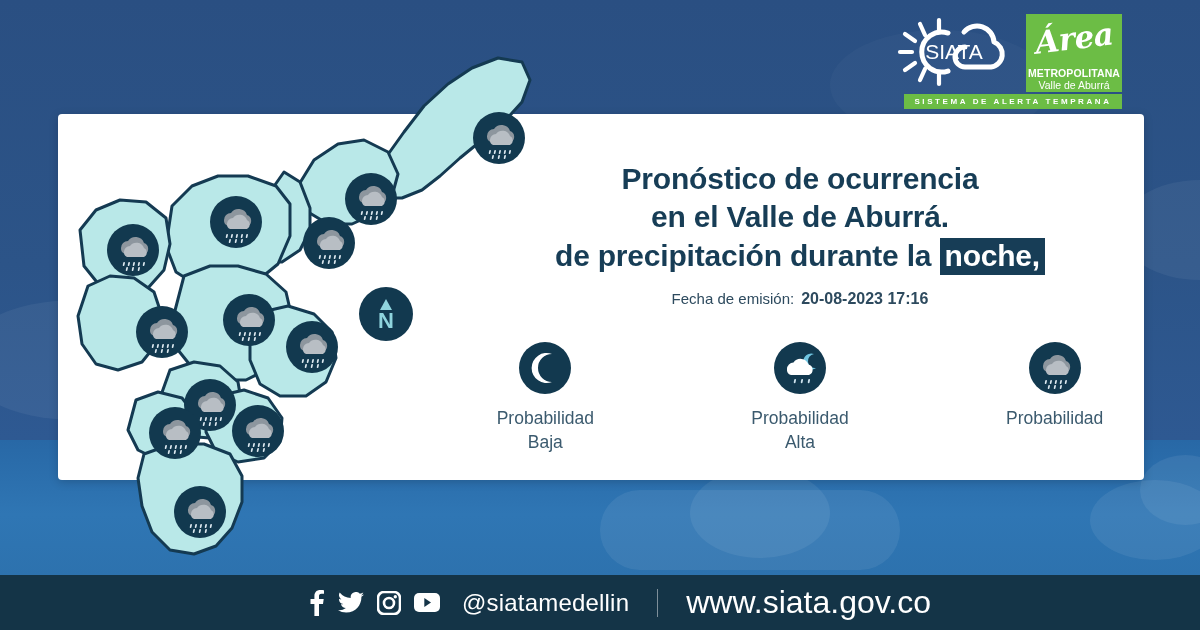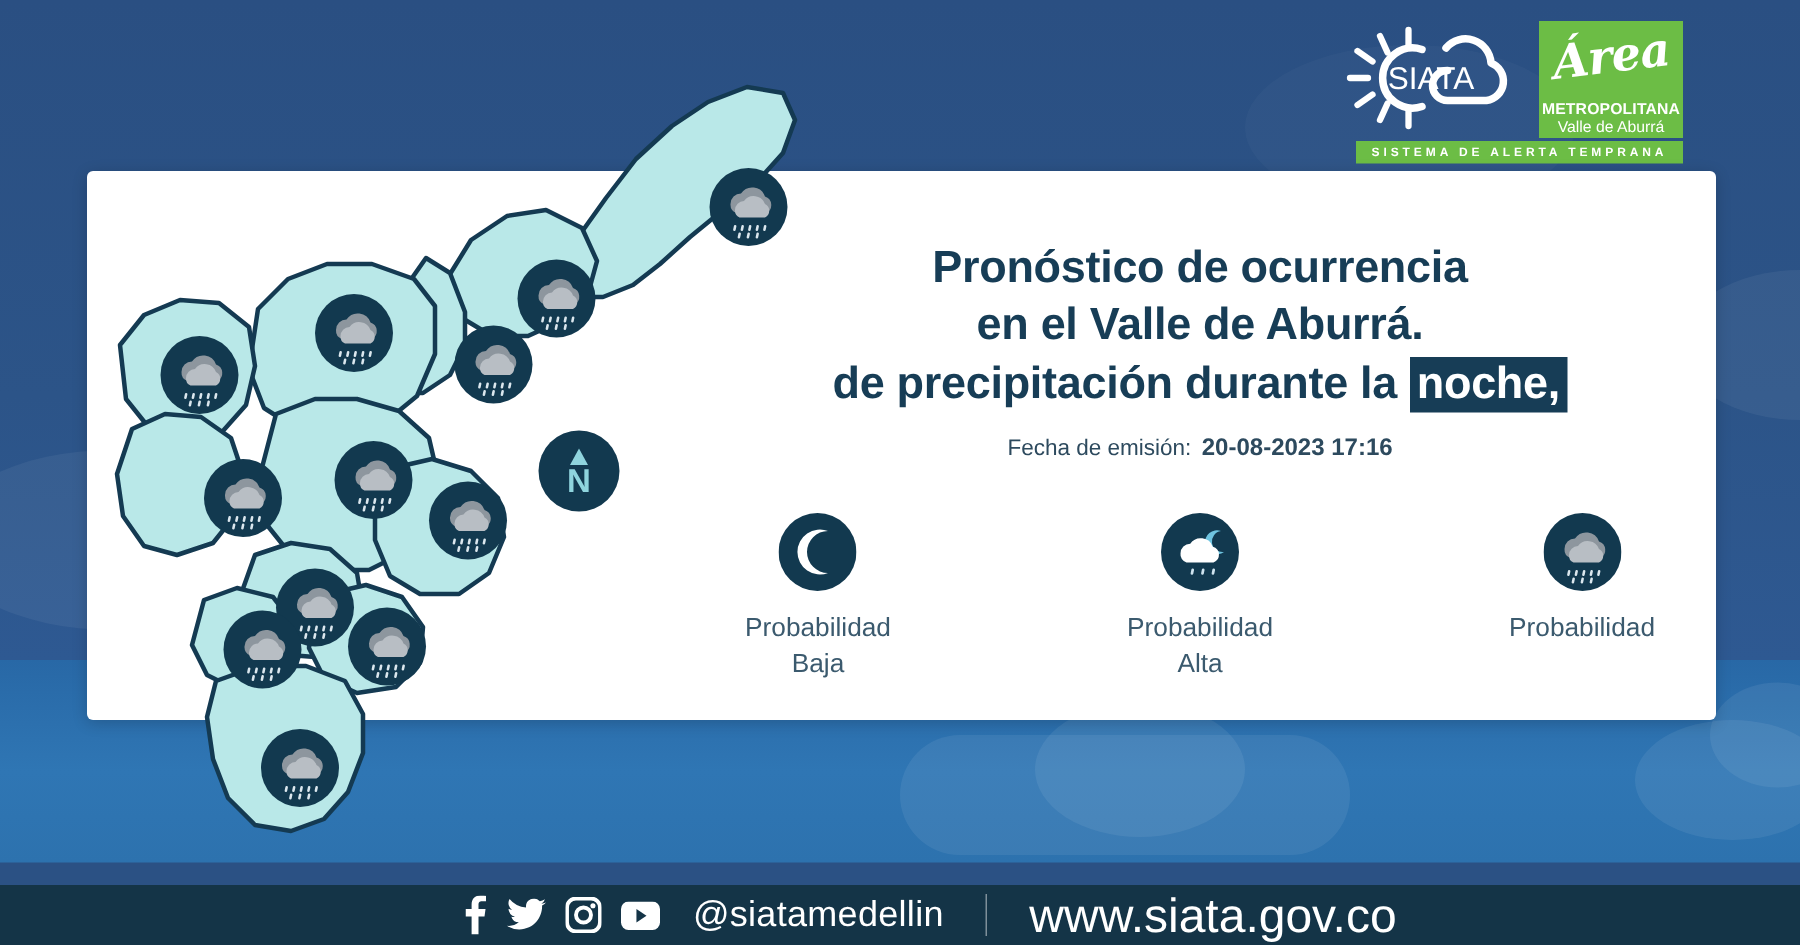"@siatamedellin" #footer { height: 40px -> 55px }
